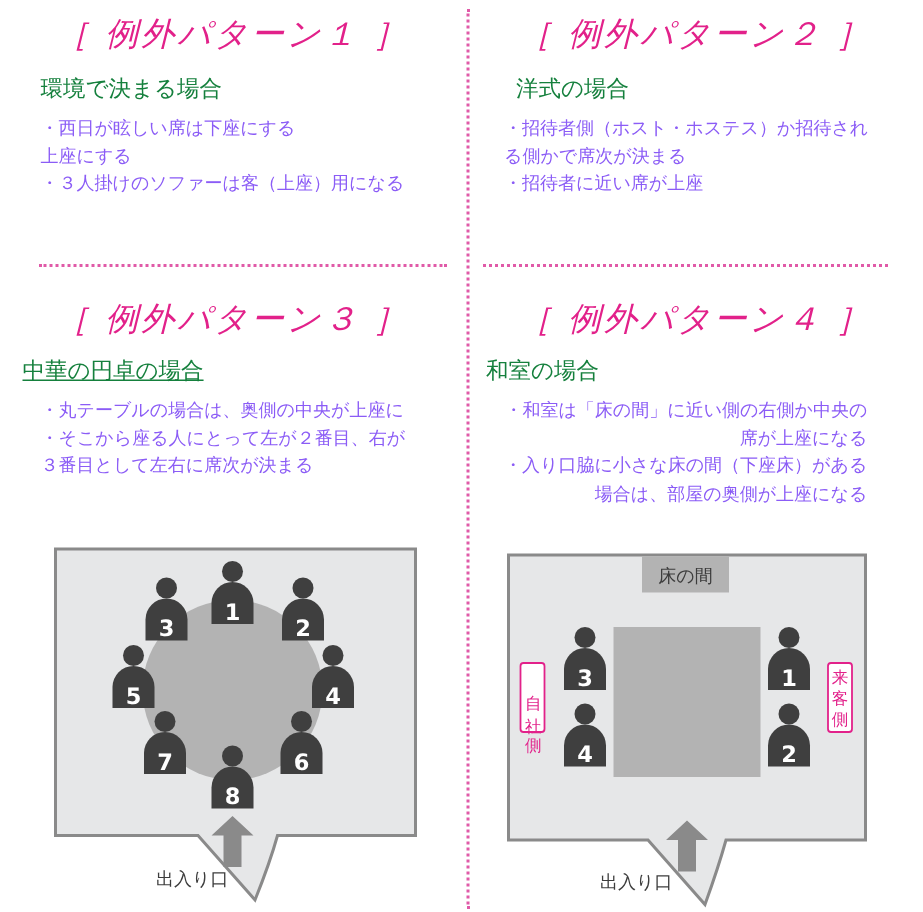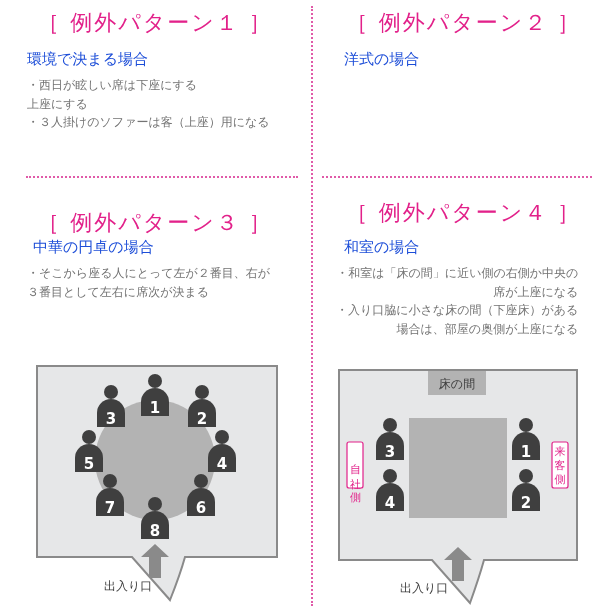"［ 例外パターン１ ］" .ptitle { font-style: none -> italic }
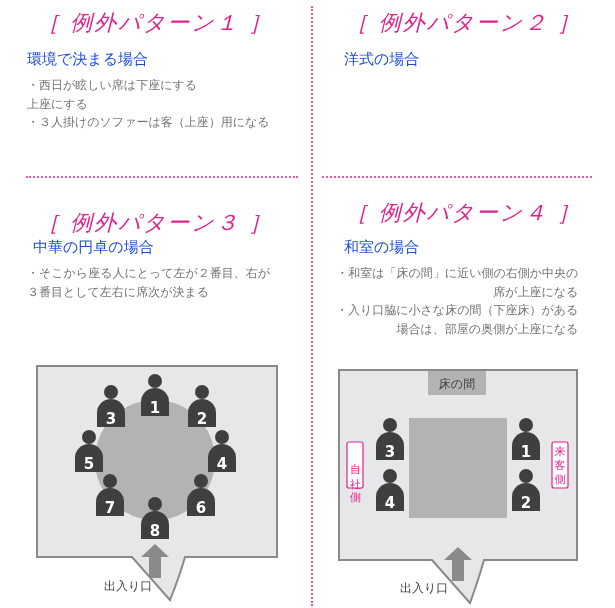"環境で決まる場合" .psub { color: #1d4ed8 -> #15803d }
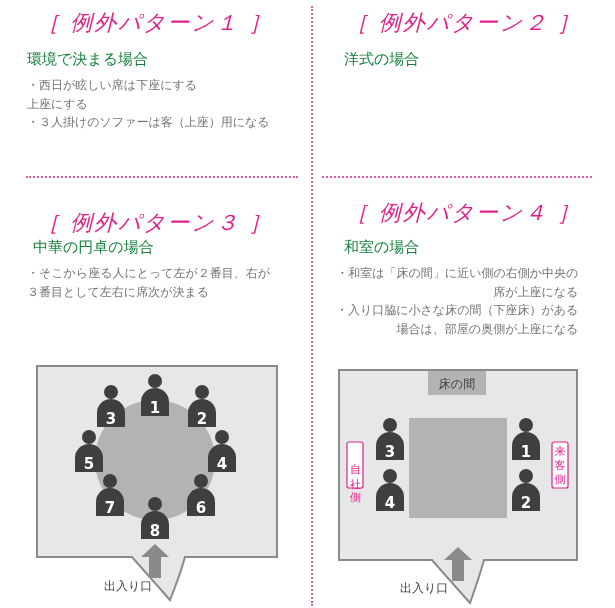"・西日が眩しい席は下座にする" .pbody { color: #737373 -> #8b5cf6 }
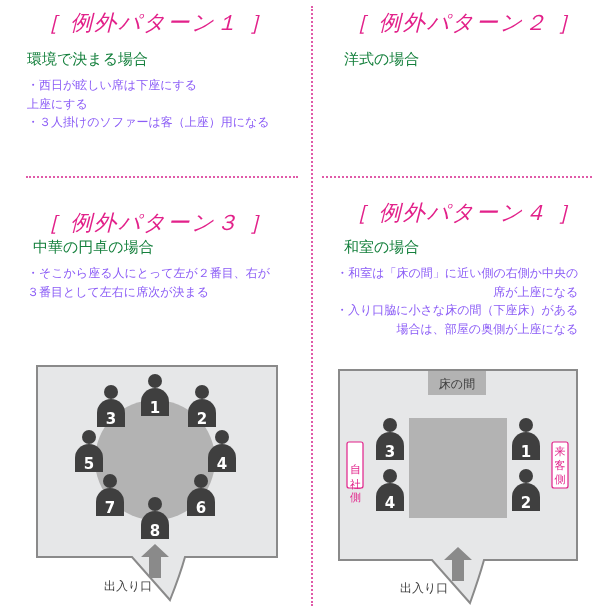"・招待者側（ホスト・ホステス）か招待され" div.pbody { html: none -> <div> <div>・招待者側（ホスト・ホステス）か招待され</div> <div>る側かで席次が決まる</div> <div>・招待者に近い席が上座</div> </div> }
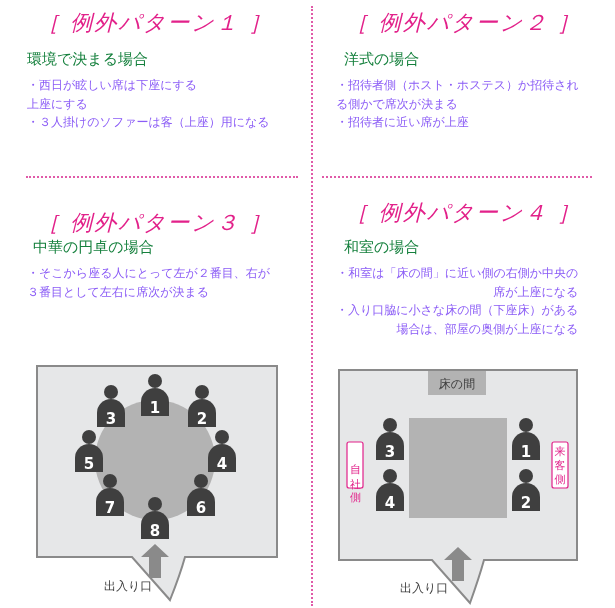"［ 例外パターン３ ］" div.ptitle { top: 28px -> 18px }
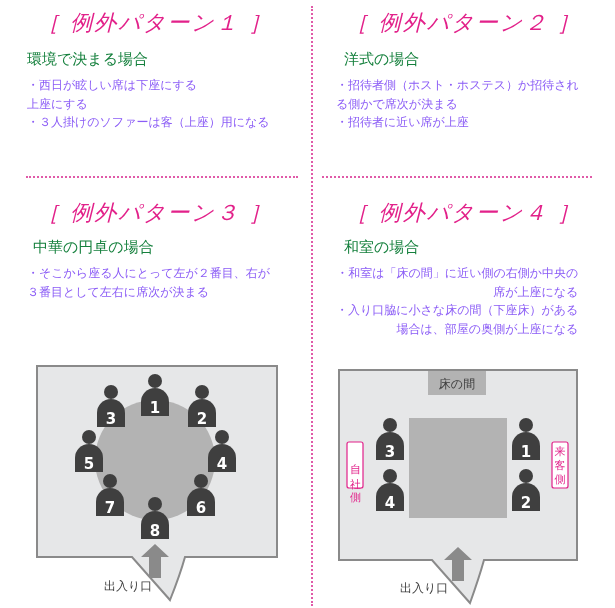"中華の円卓の場合" div.psub { left: 33px -> 15px; text-decoration: none -> underline }
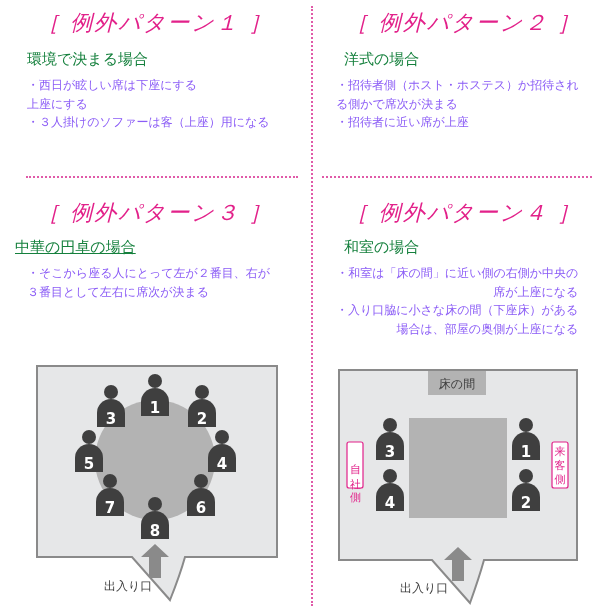"和室の場合" div.psub { left: 32px -> 12px }
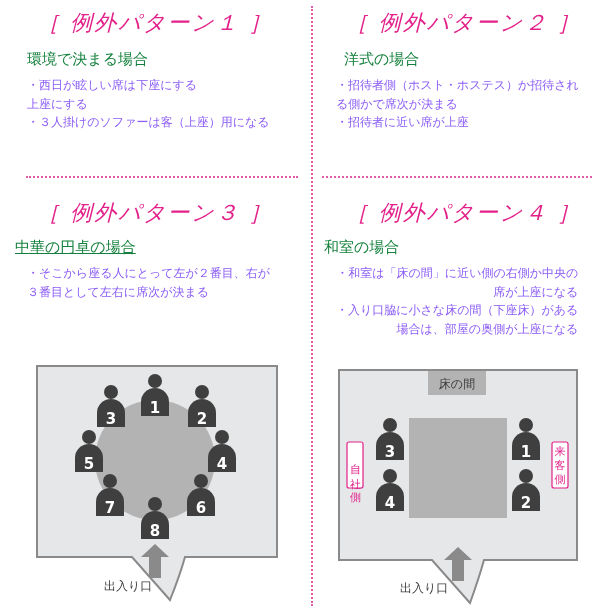"・丸テーブルの場合は、奥側の中央が上座に" div { html: none -> <div>・丸テーブルの場合は、奥側の中央が上座に</div> }
